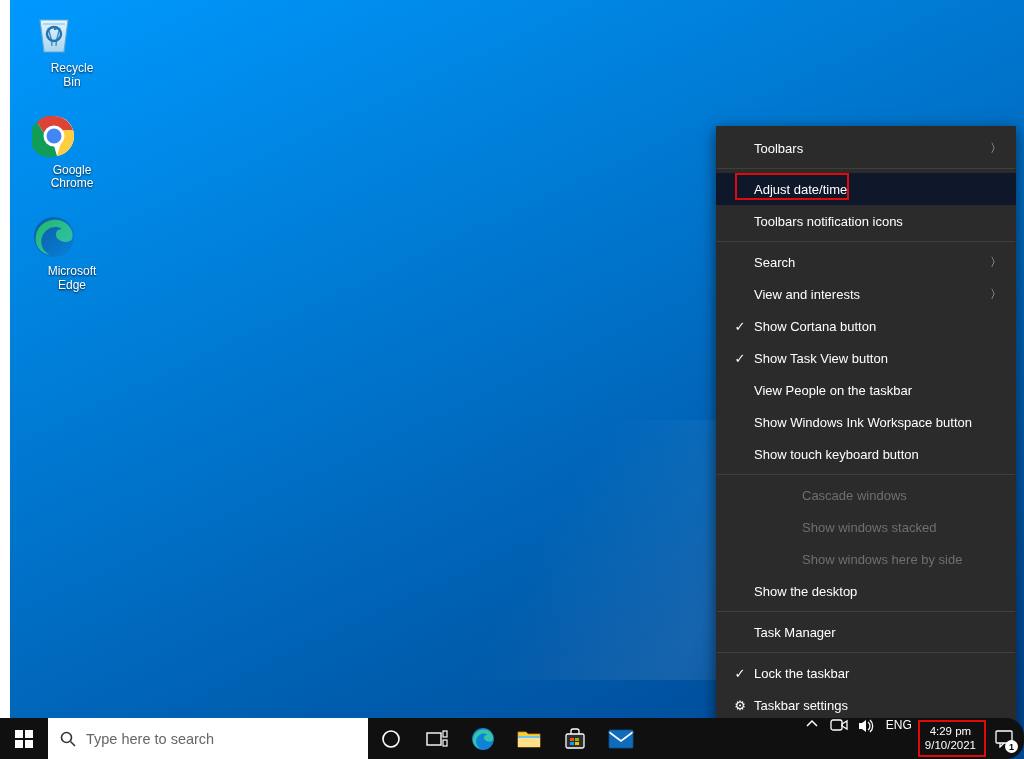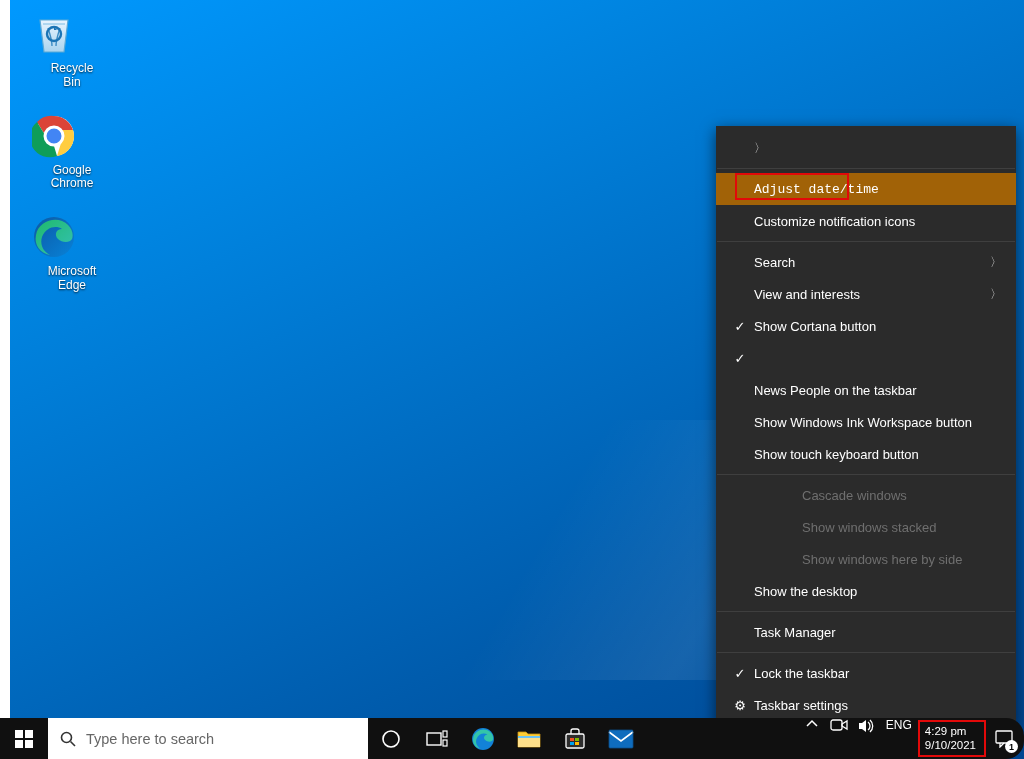"Toolbars" span.text { html: none -> <span>Toolbars</span> }
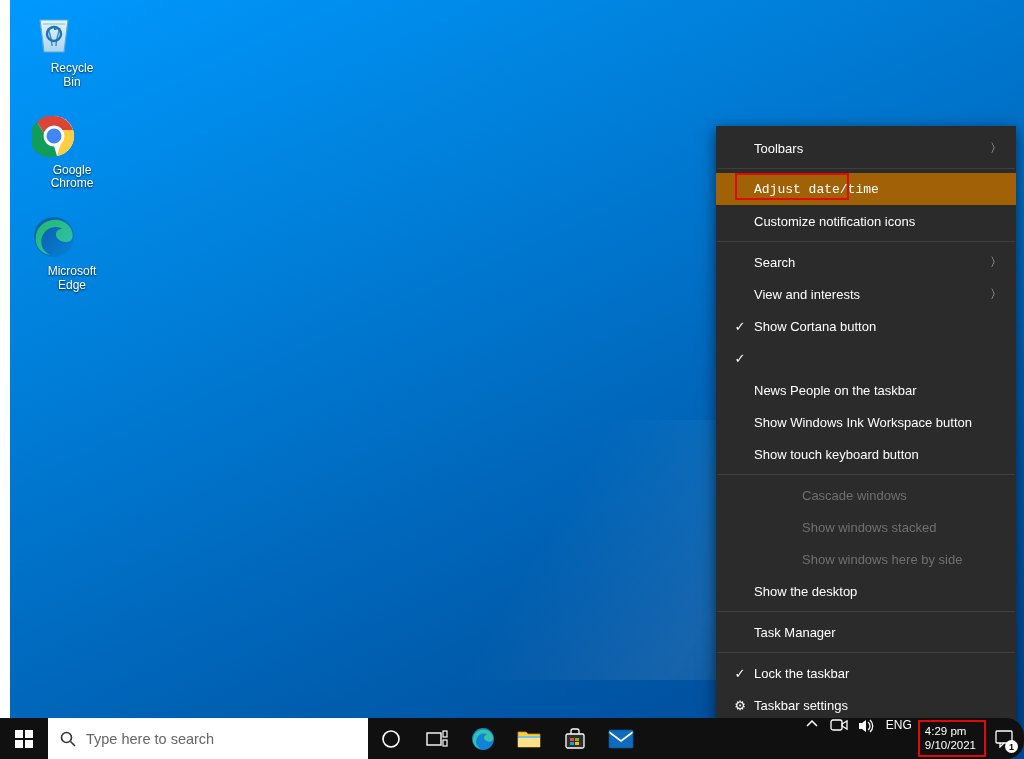"Adjust date/time" .menu-item.highlighted { background: #a16207 -> #0f172a; font-family: Liberation Mono, monospace -> none }
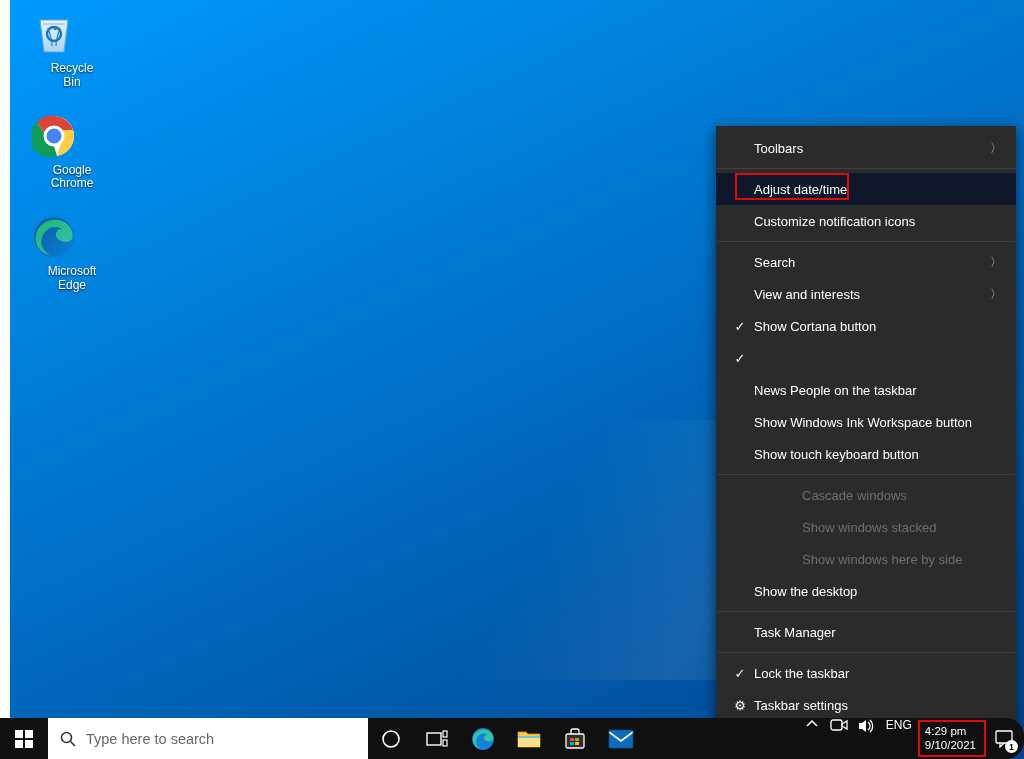"Customize notification icons" span.text { text: Customize -> Toolbars }
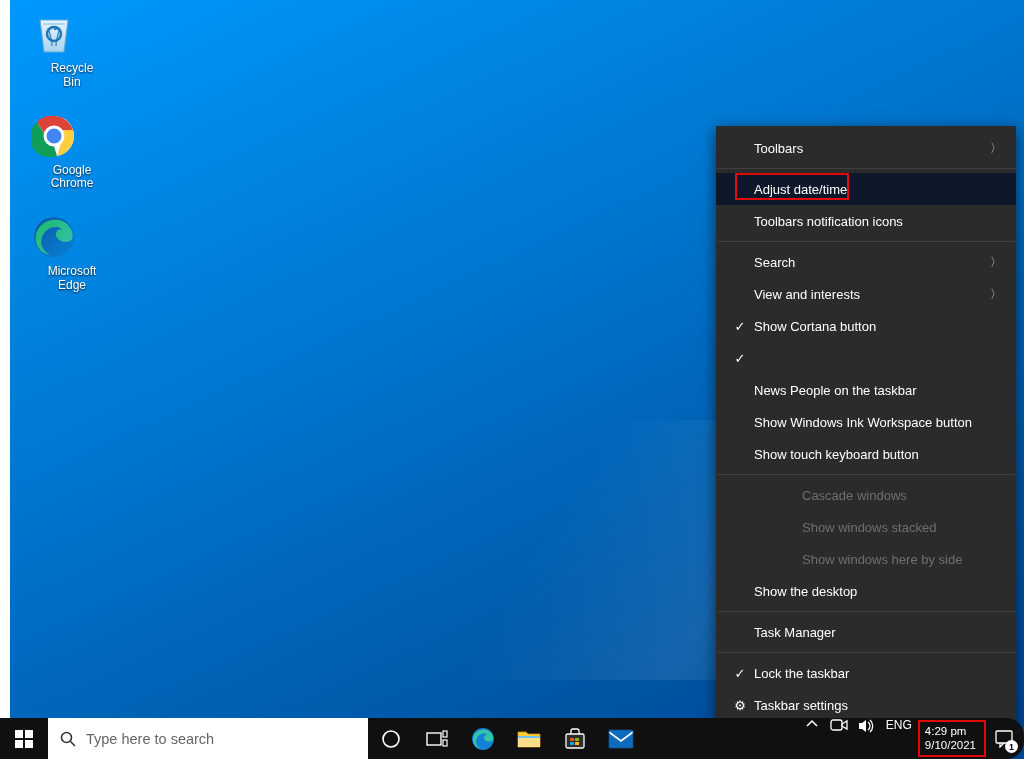"Show Task View button" span.text { html: none -> <span>Show Task View button</span> }
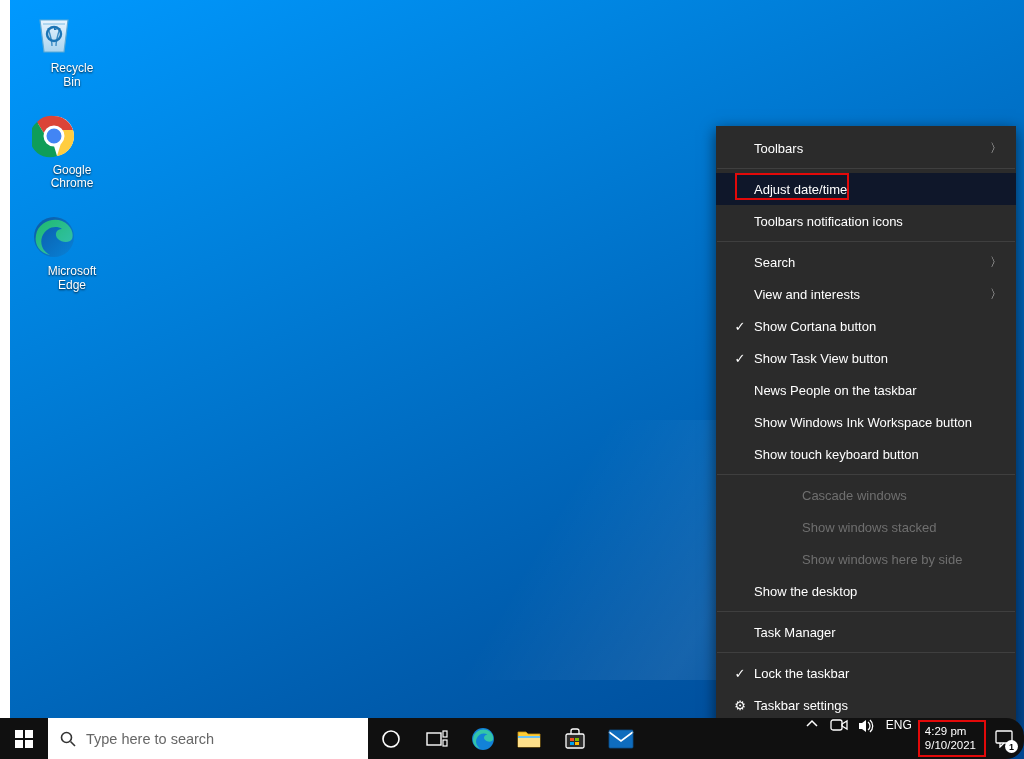"News People on the taskbar" span.text { text: News -> View }
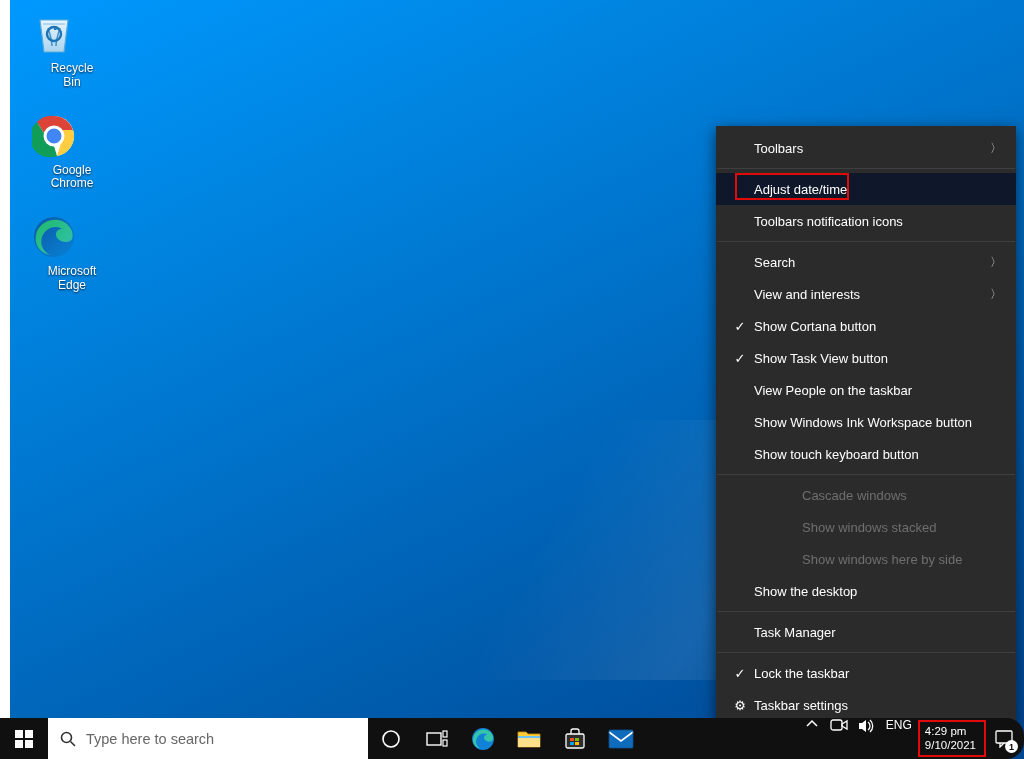"4:29 pm" .systray .clock { align-items: flex-start -> center }
